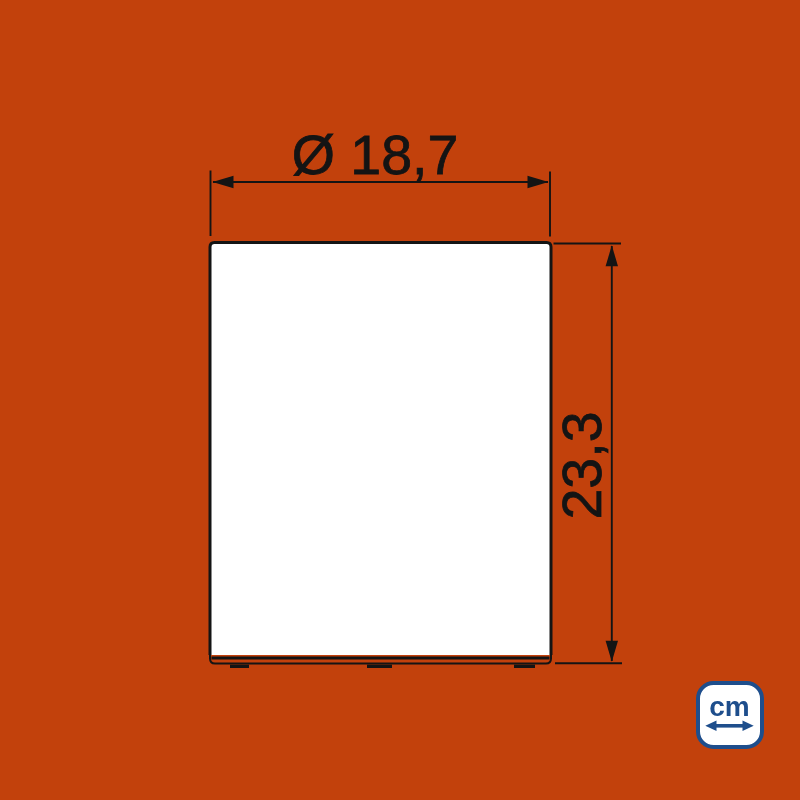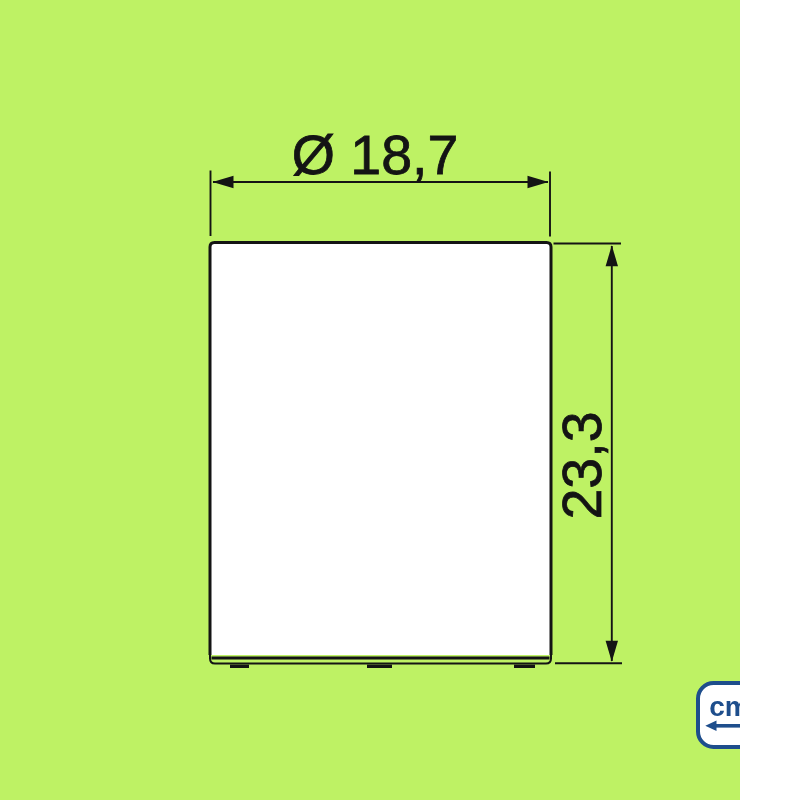"Ø 18,7" .canvas { background: #bef264 -> #c2410c; width: 740px -> 800px }
